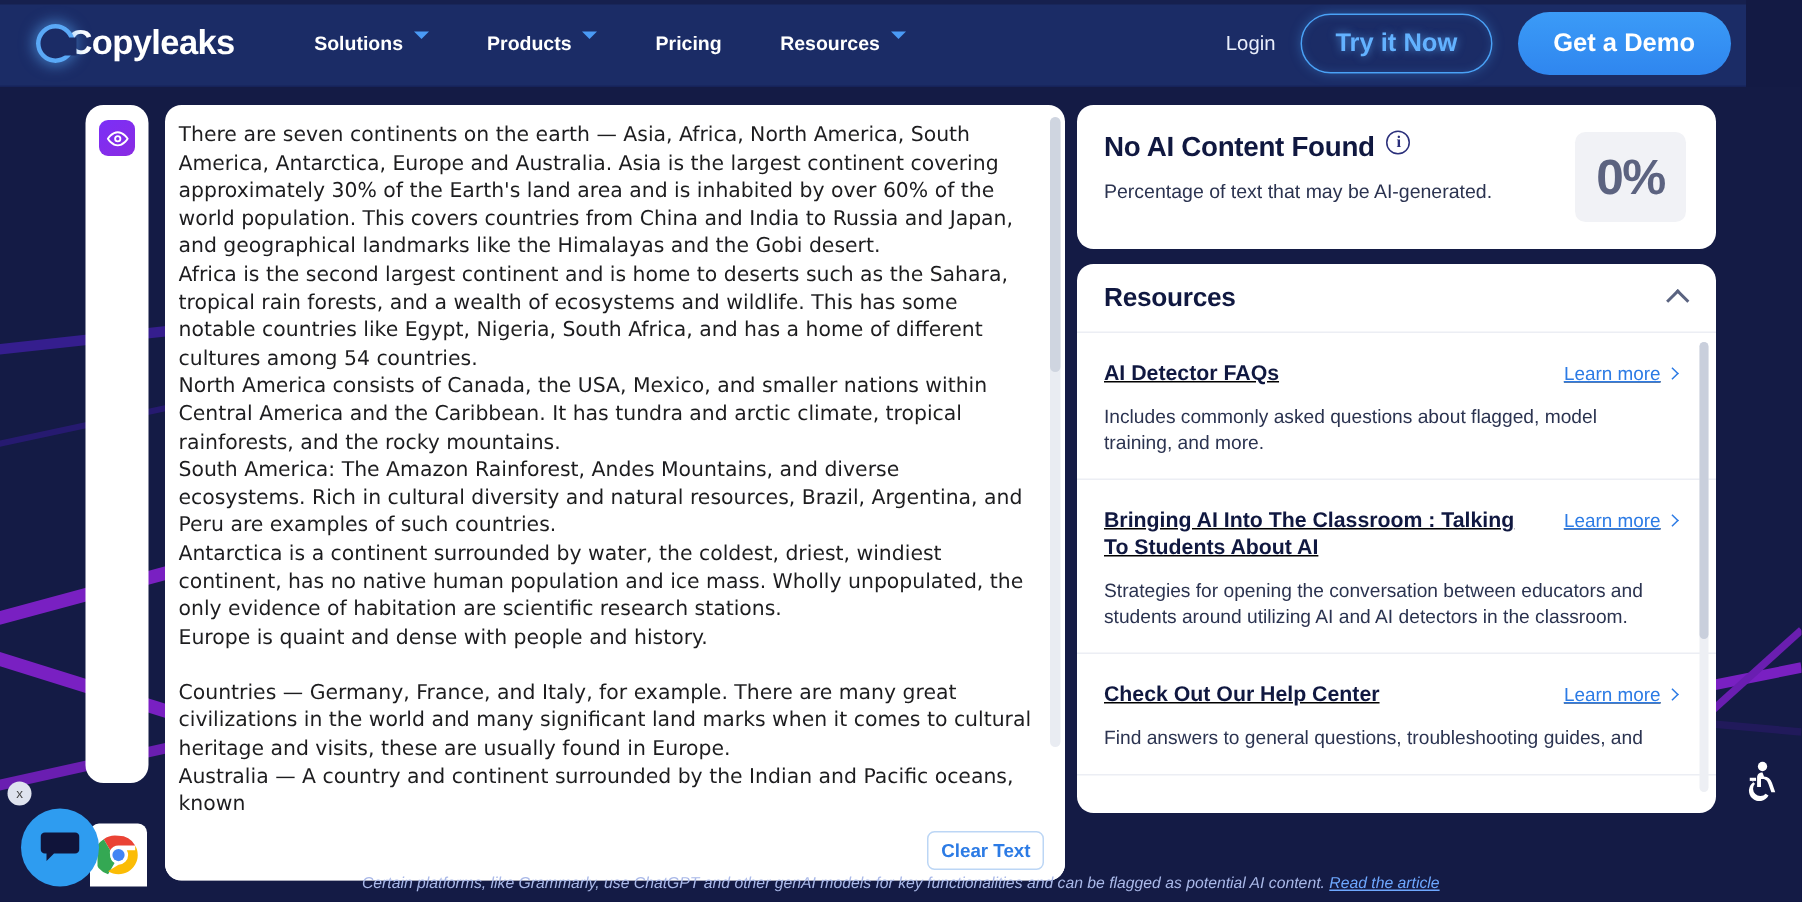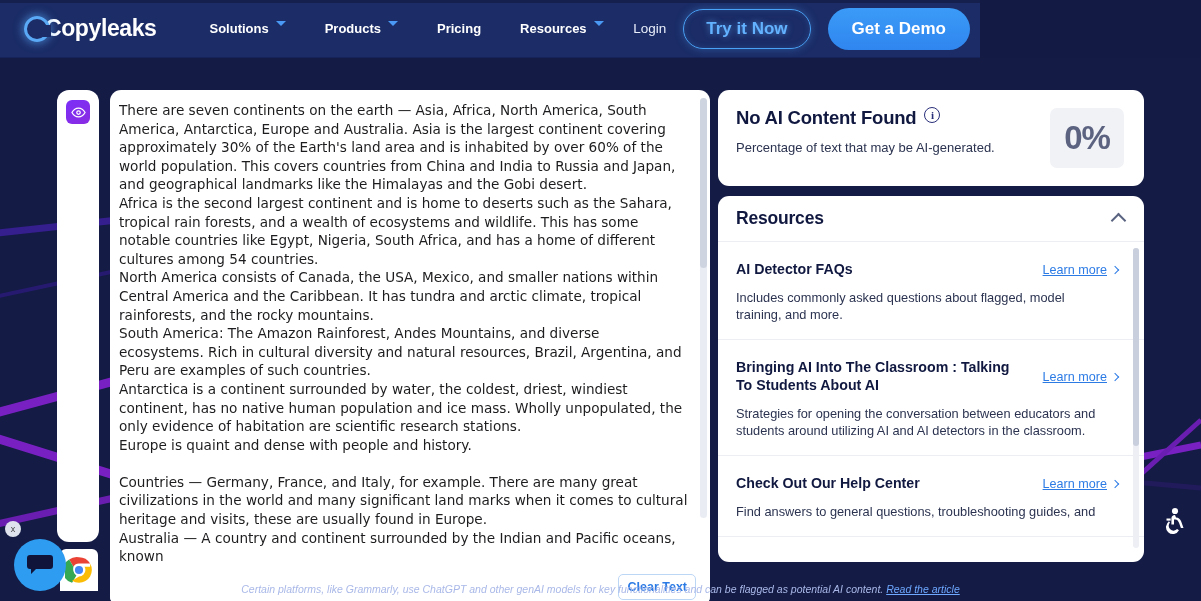"Copyleaks" .header { width: 980px -> 1164px }
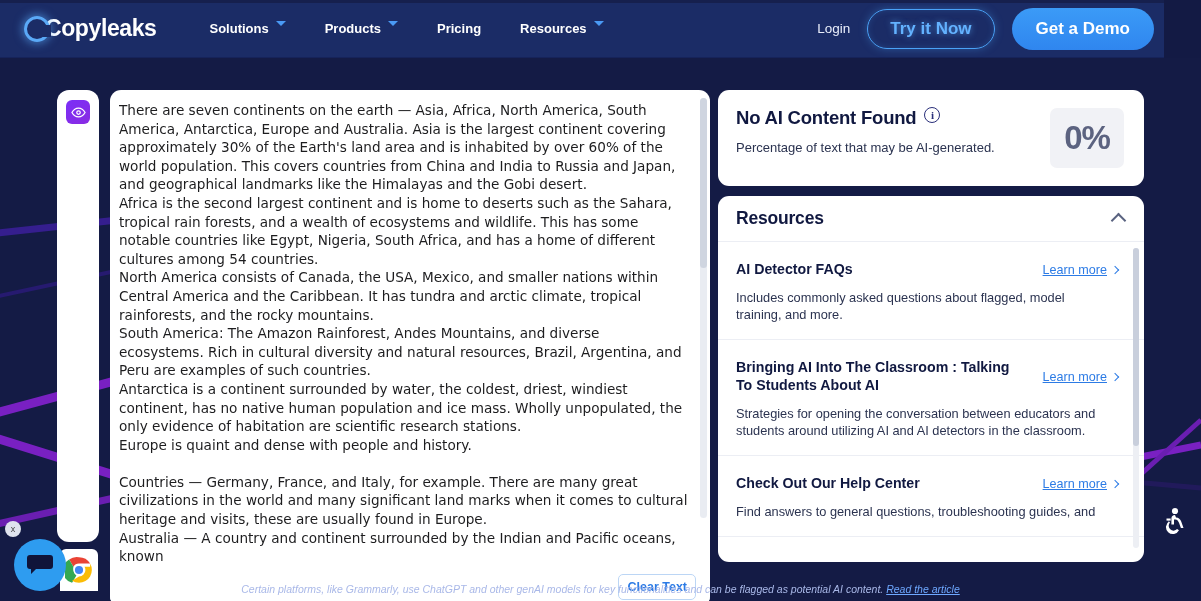"There are seven continents on" .main { top: 62px -> 42px }
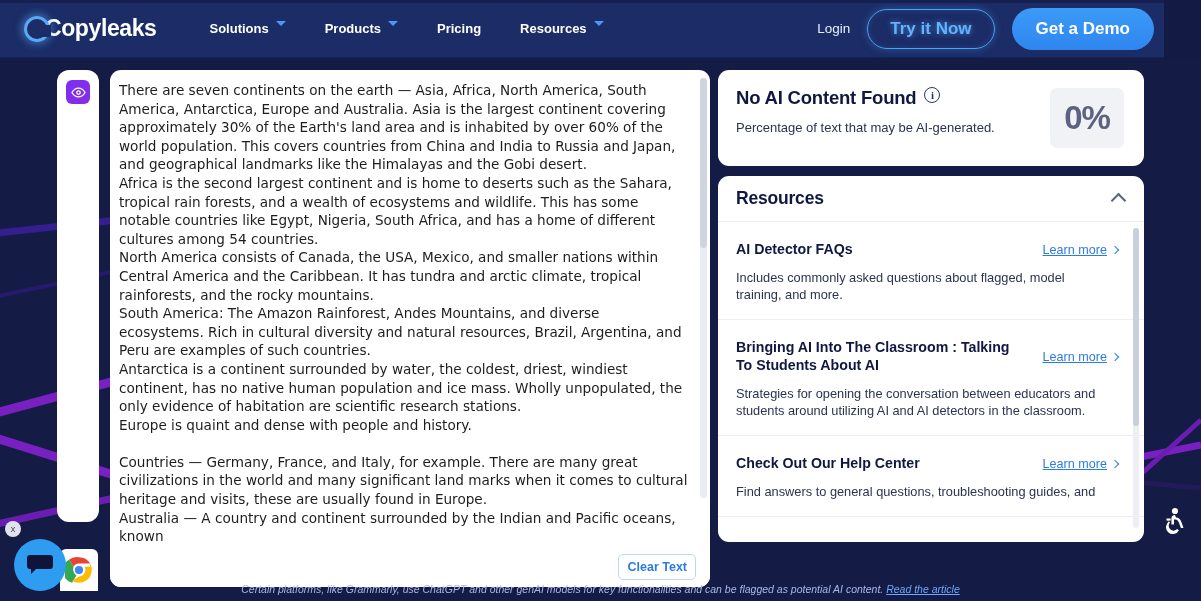"AI Detector FAQs" .res-item-head { align-items: center -> flex-start; text-decoration: none -> underline }
